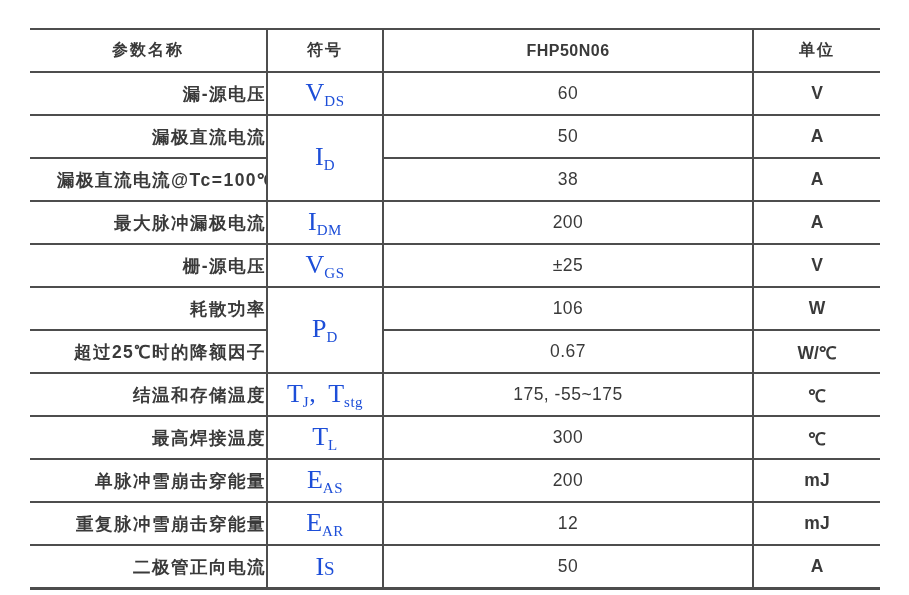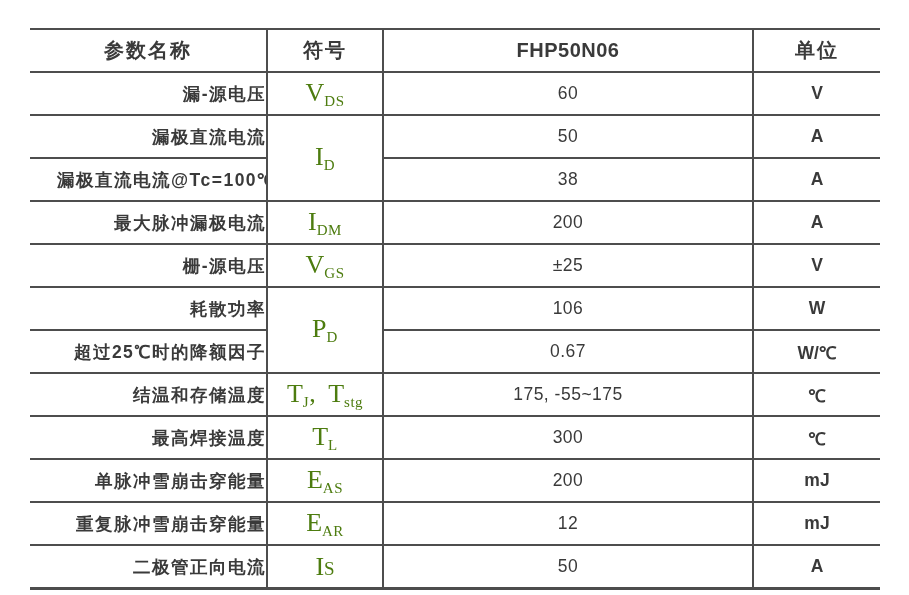"参数名称" .spec th { font-size: 20px -> 16px }
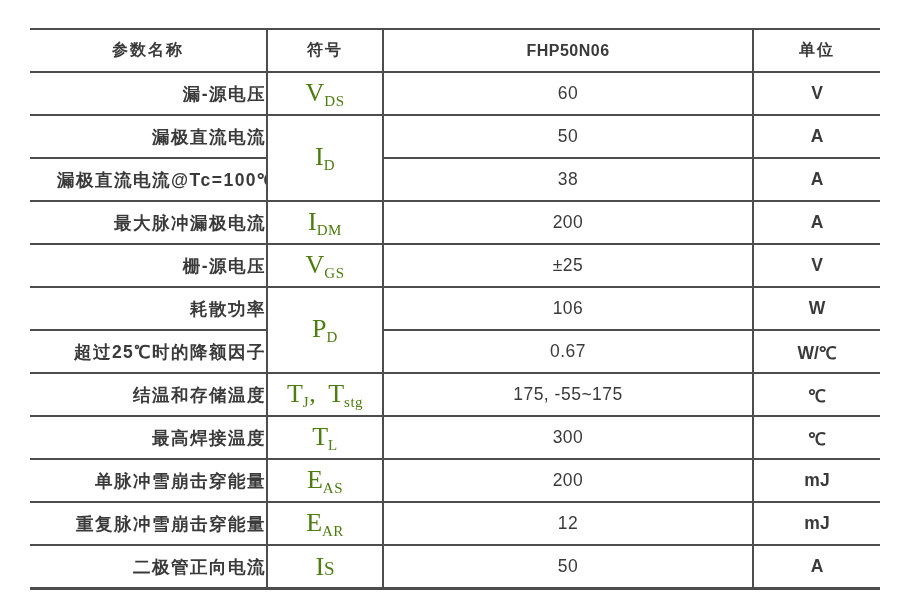"VDS" td.symbol { color: #4d7c0f -> #1d4ed8 }
